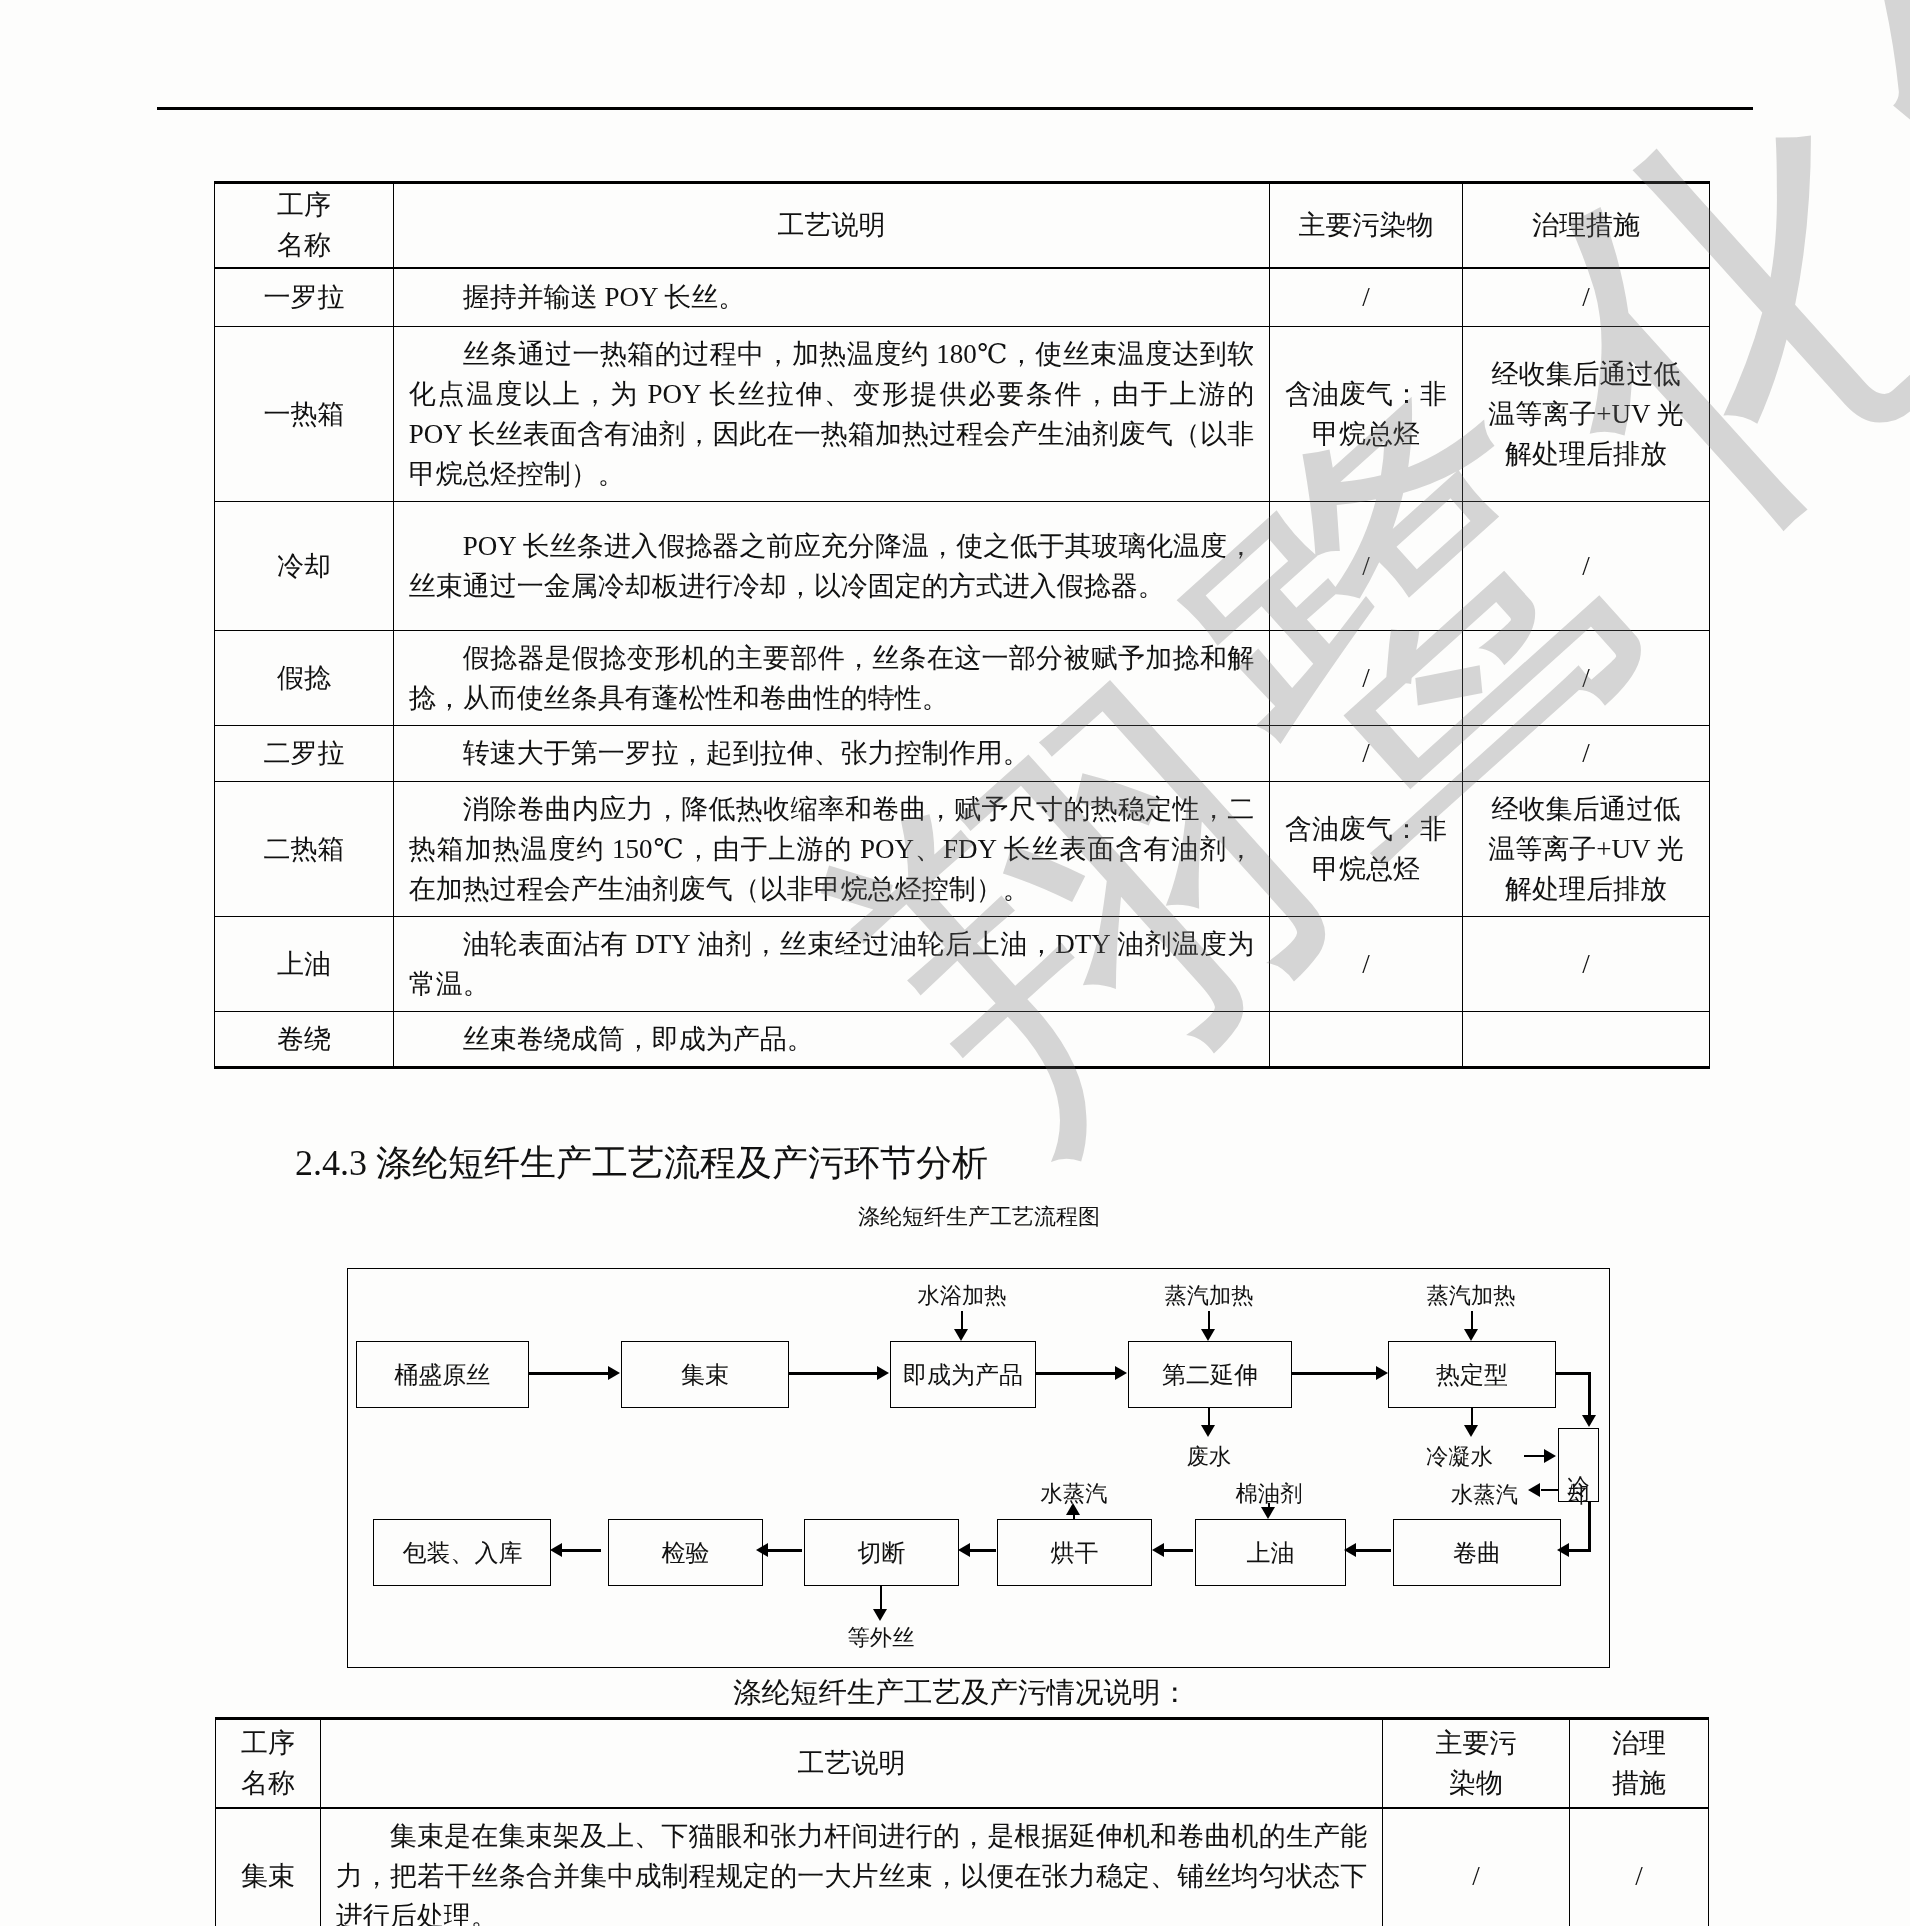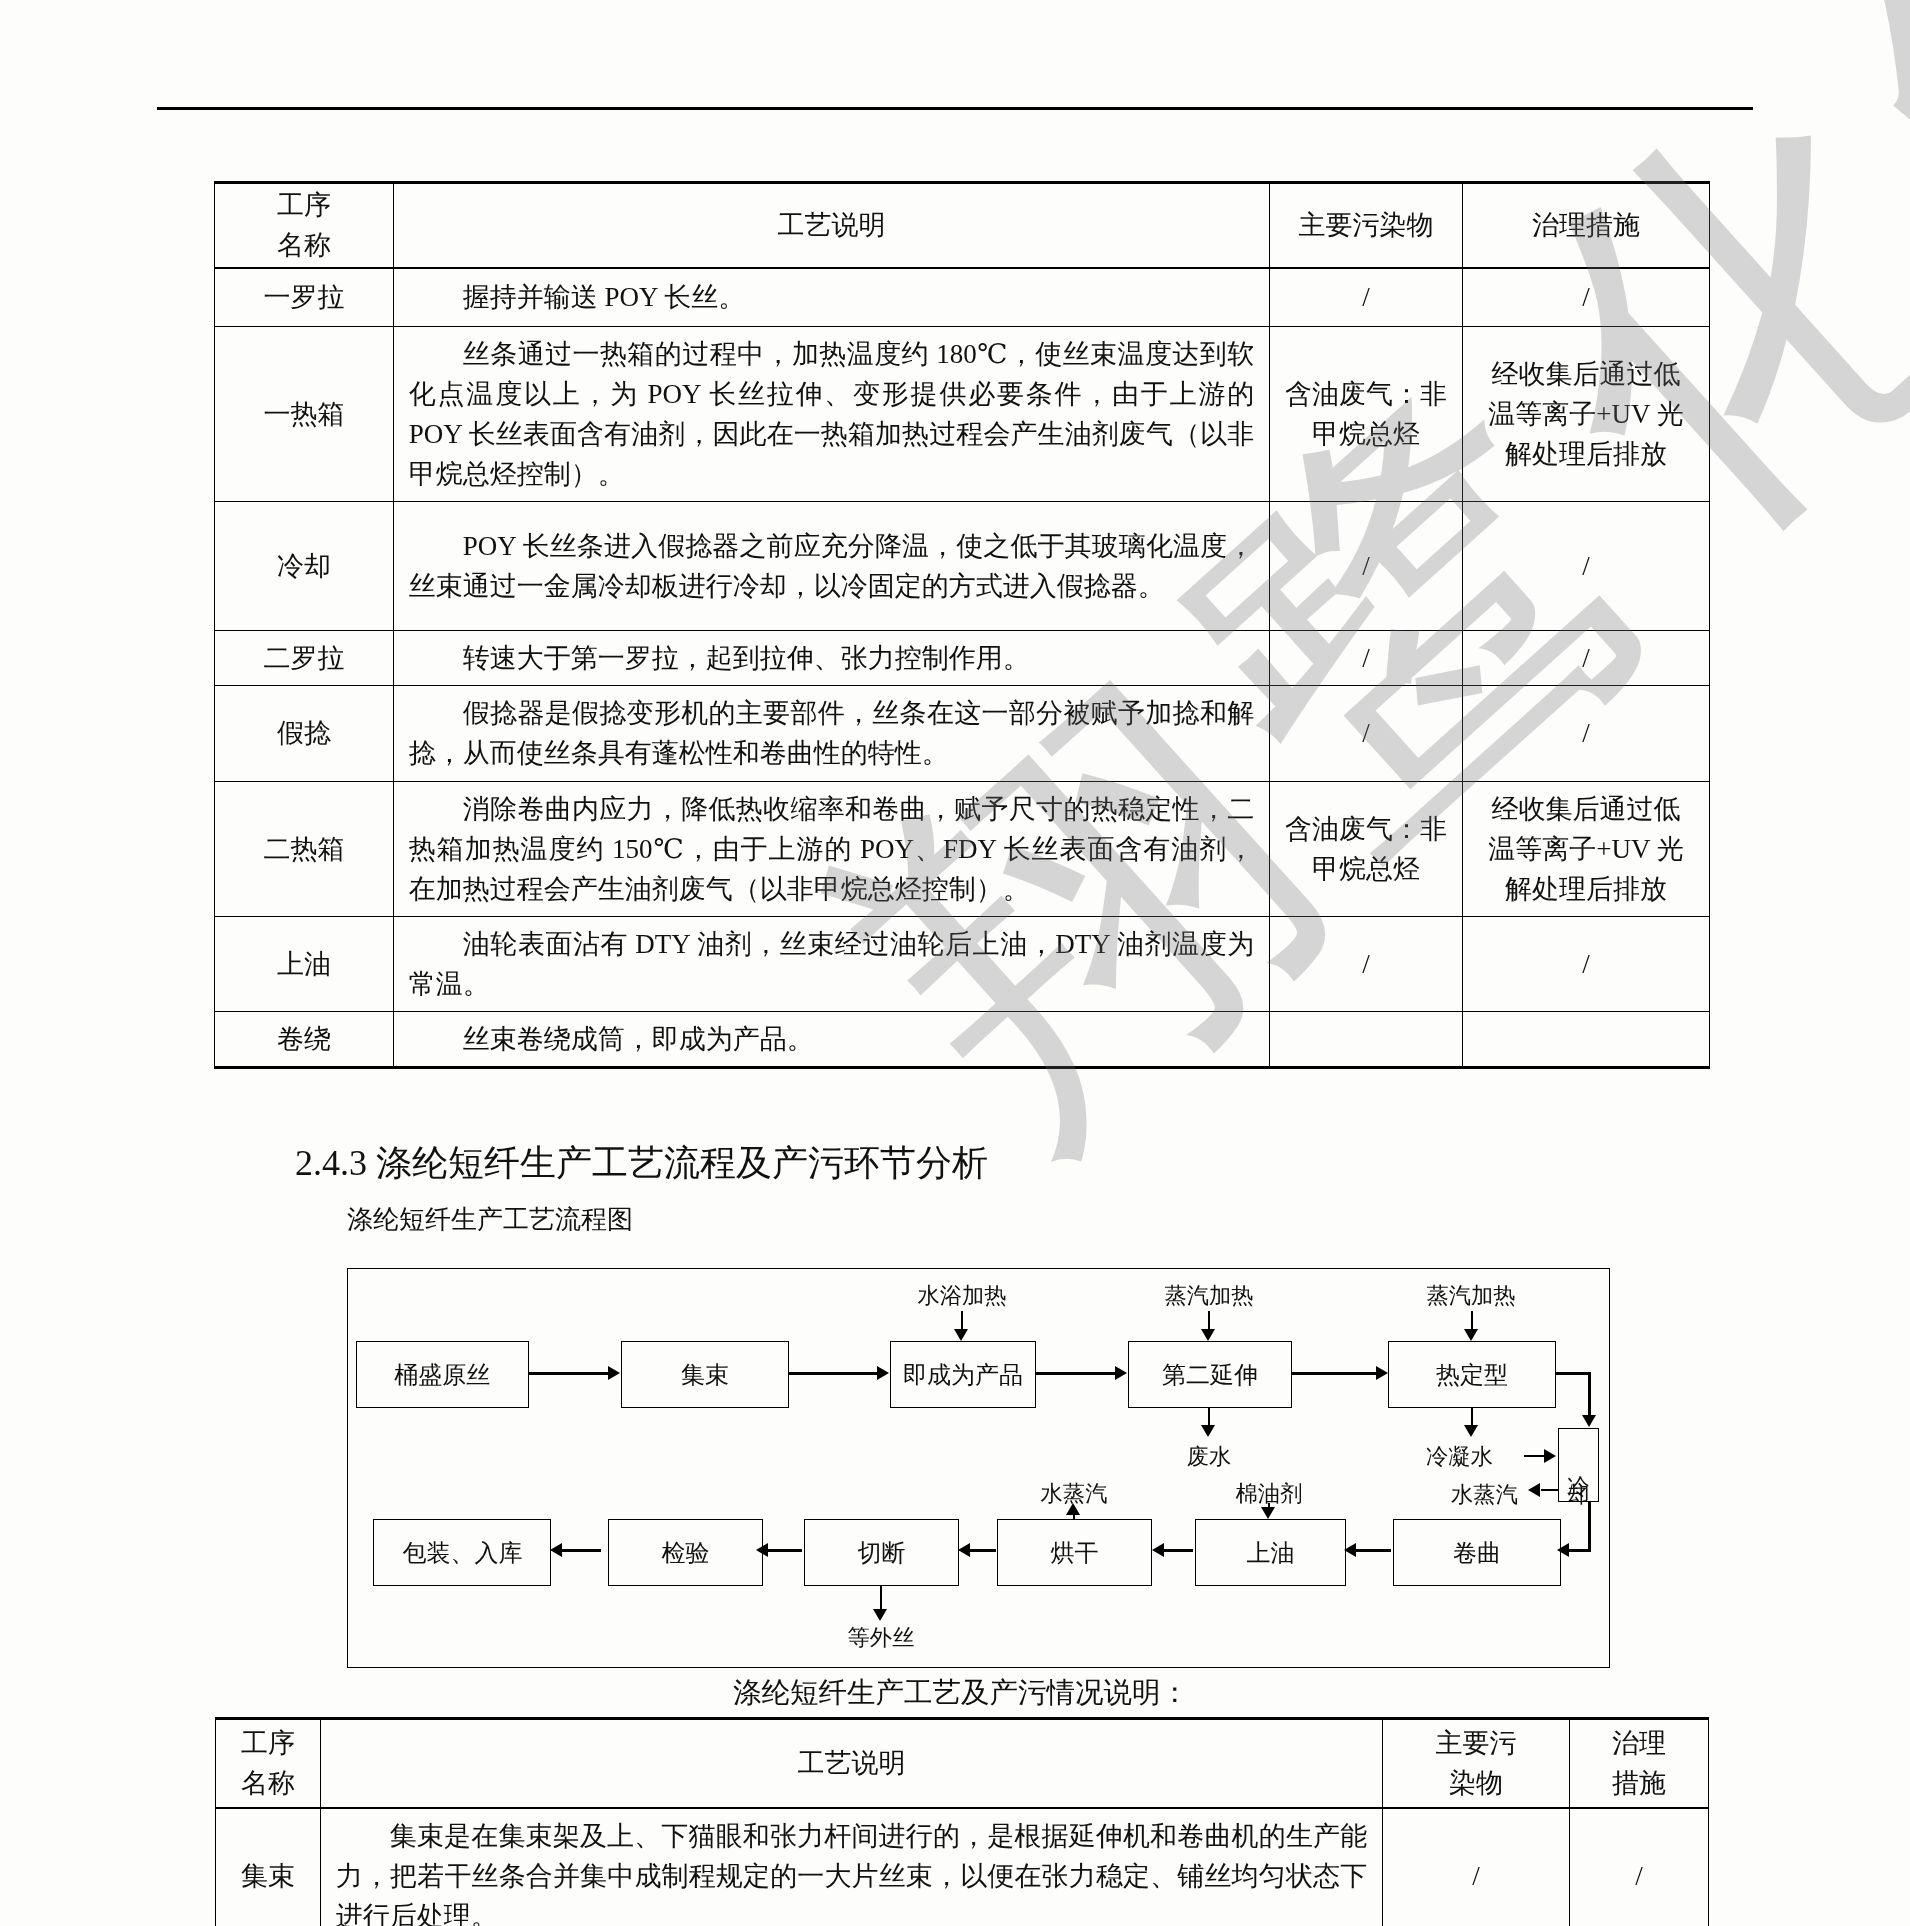"二罗拉" tr { order: before "假捻" -> after "假捻" }
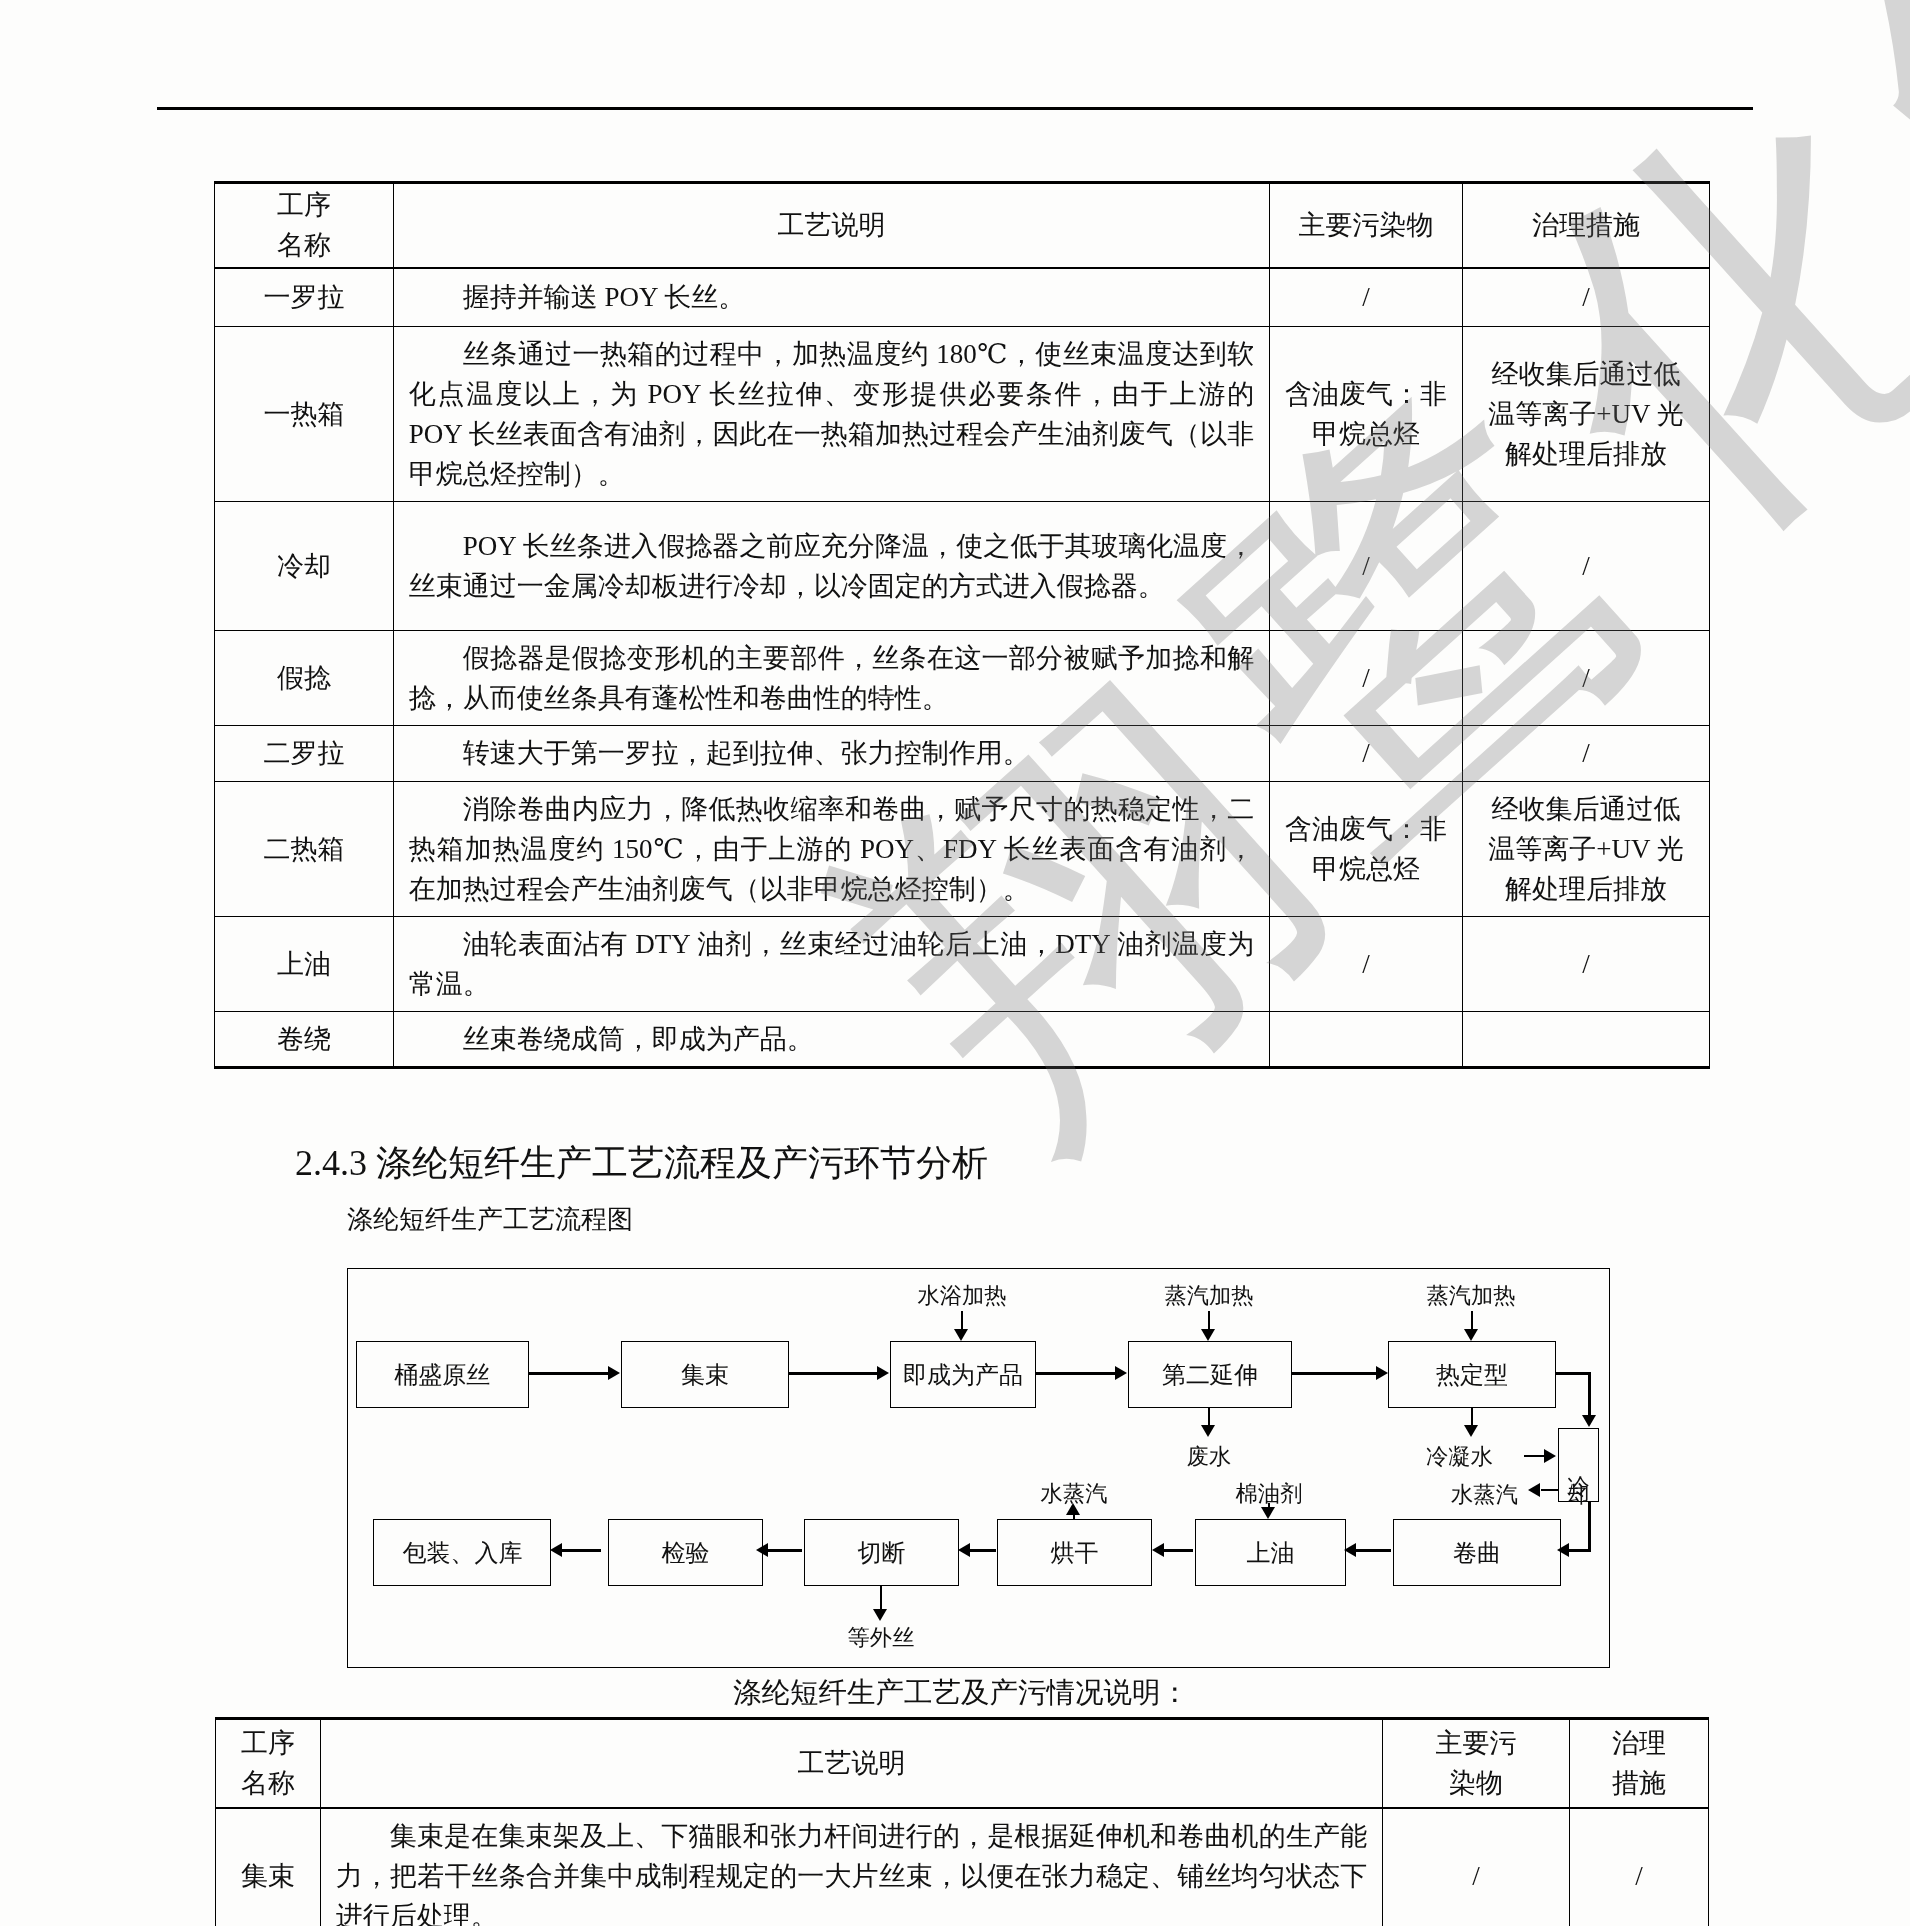"涤纶短纤生产工艺流程图" .fig-title { font-size: 26px -> 22px; text-align: left -> center }
